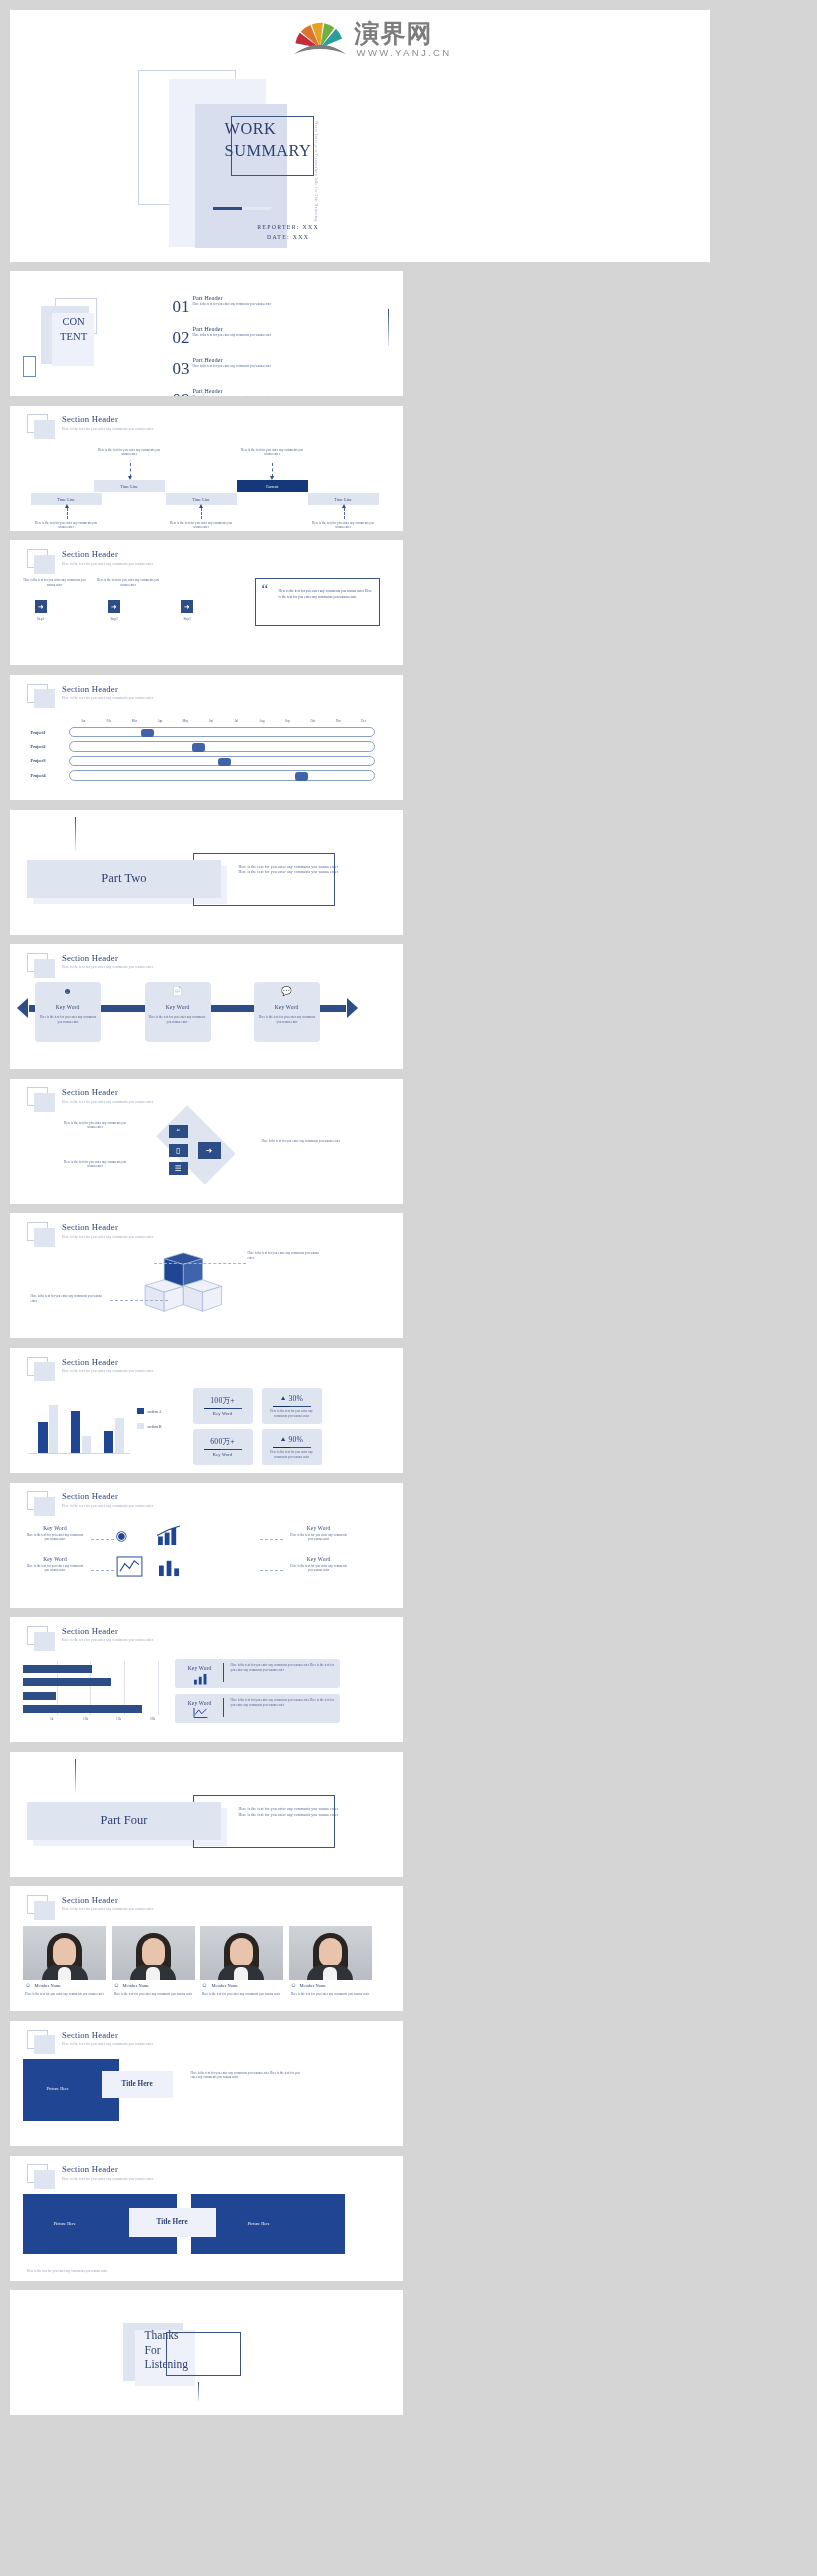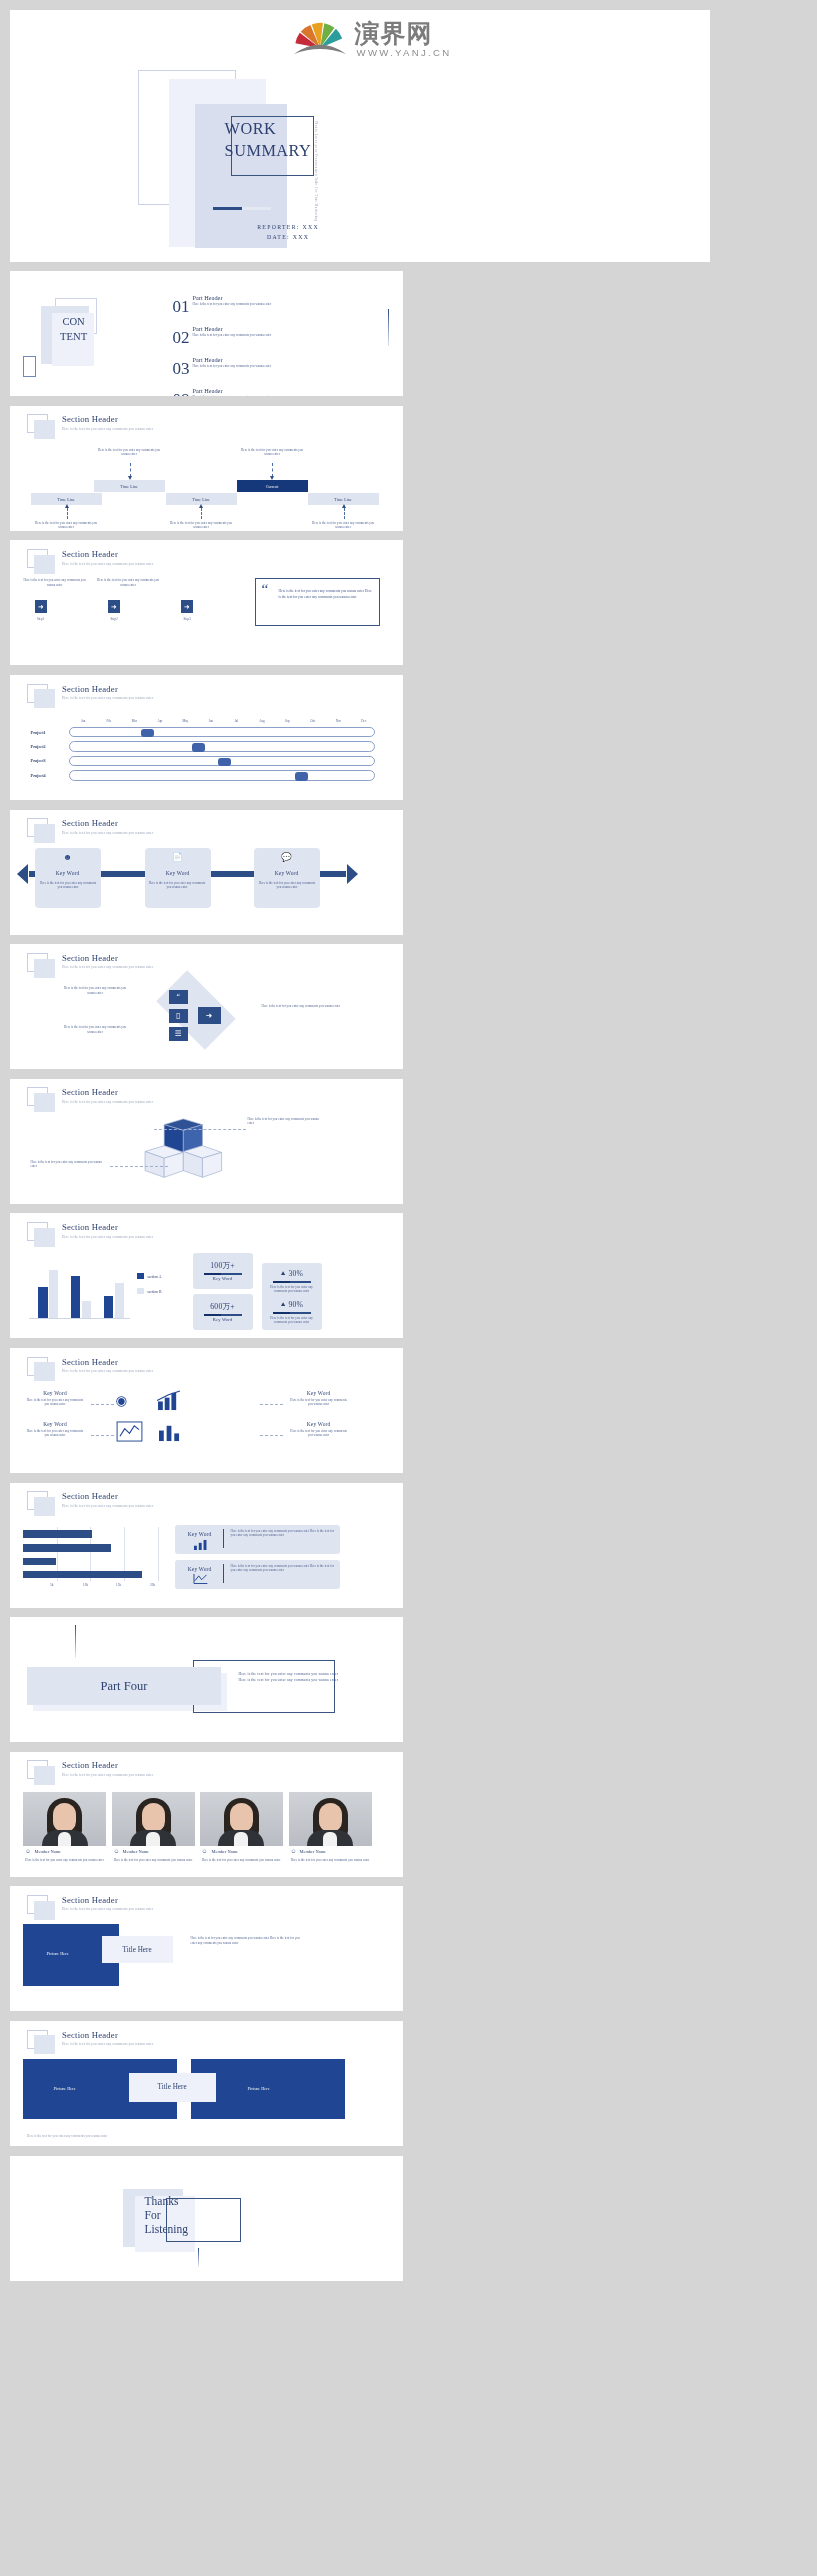"Part Two" div.slide { html: none -> <div> <div></div> <div></div> <div></div> <div></div> <div>Part Two</div> <div>Here is the text for you enter any comments you wanna enter Here is the text for you enter any comments you wanna enter</div> </div> }
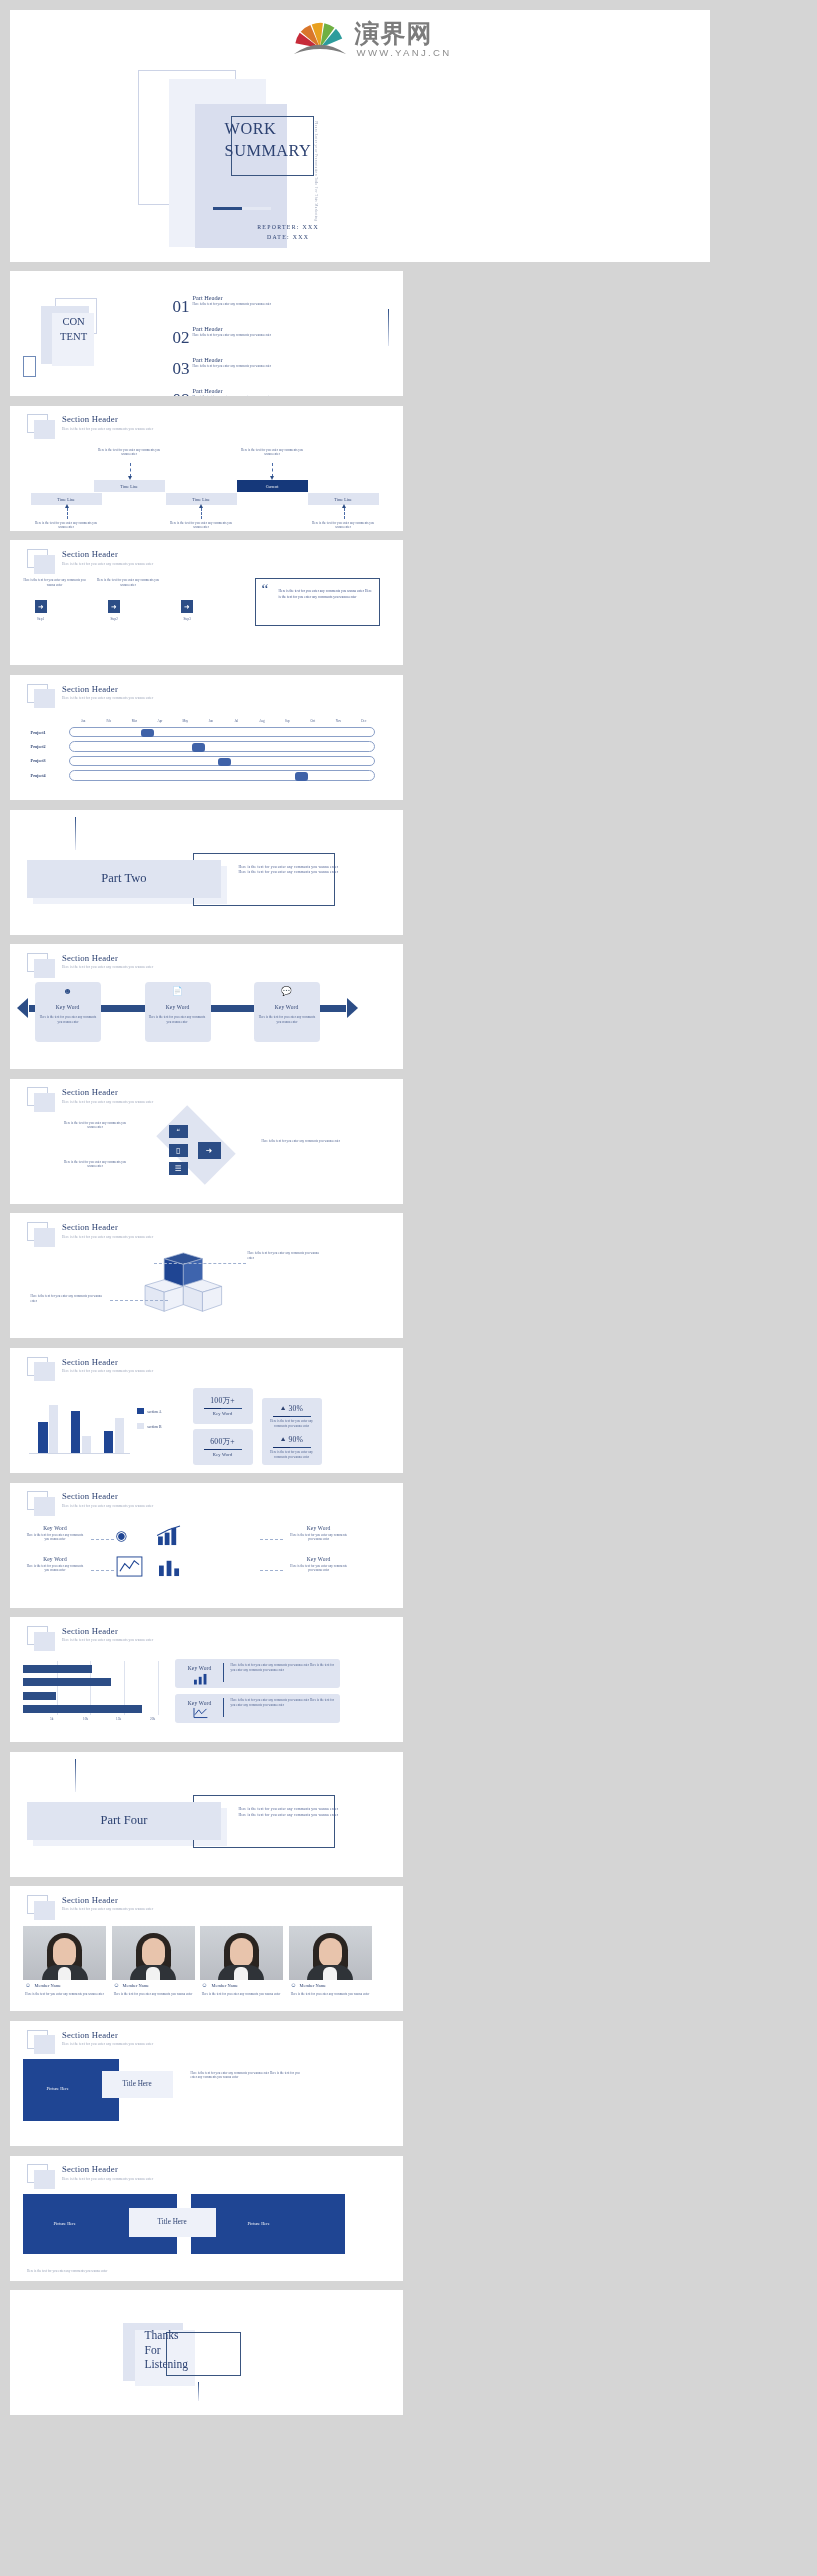"⯅ 30%" div.numcard { top: 50px -> 40px }
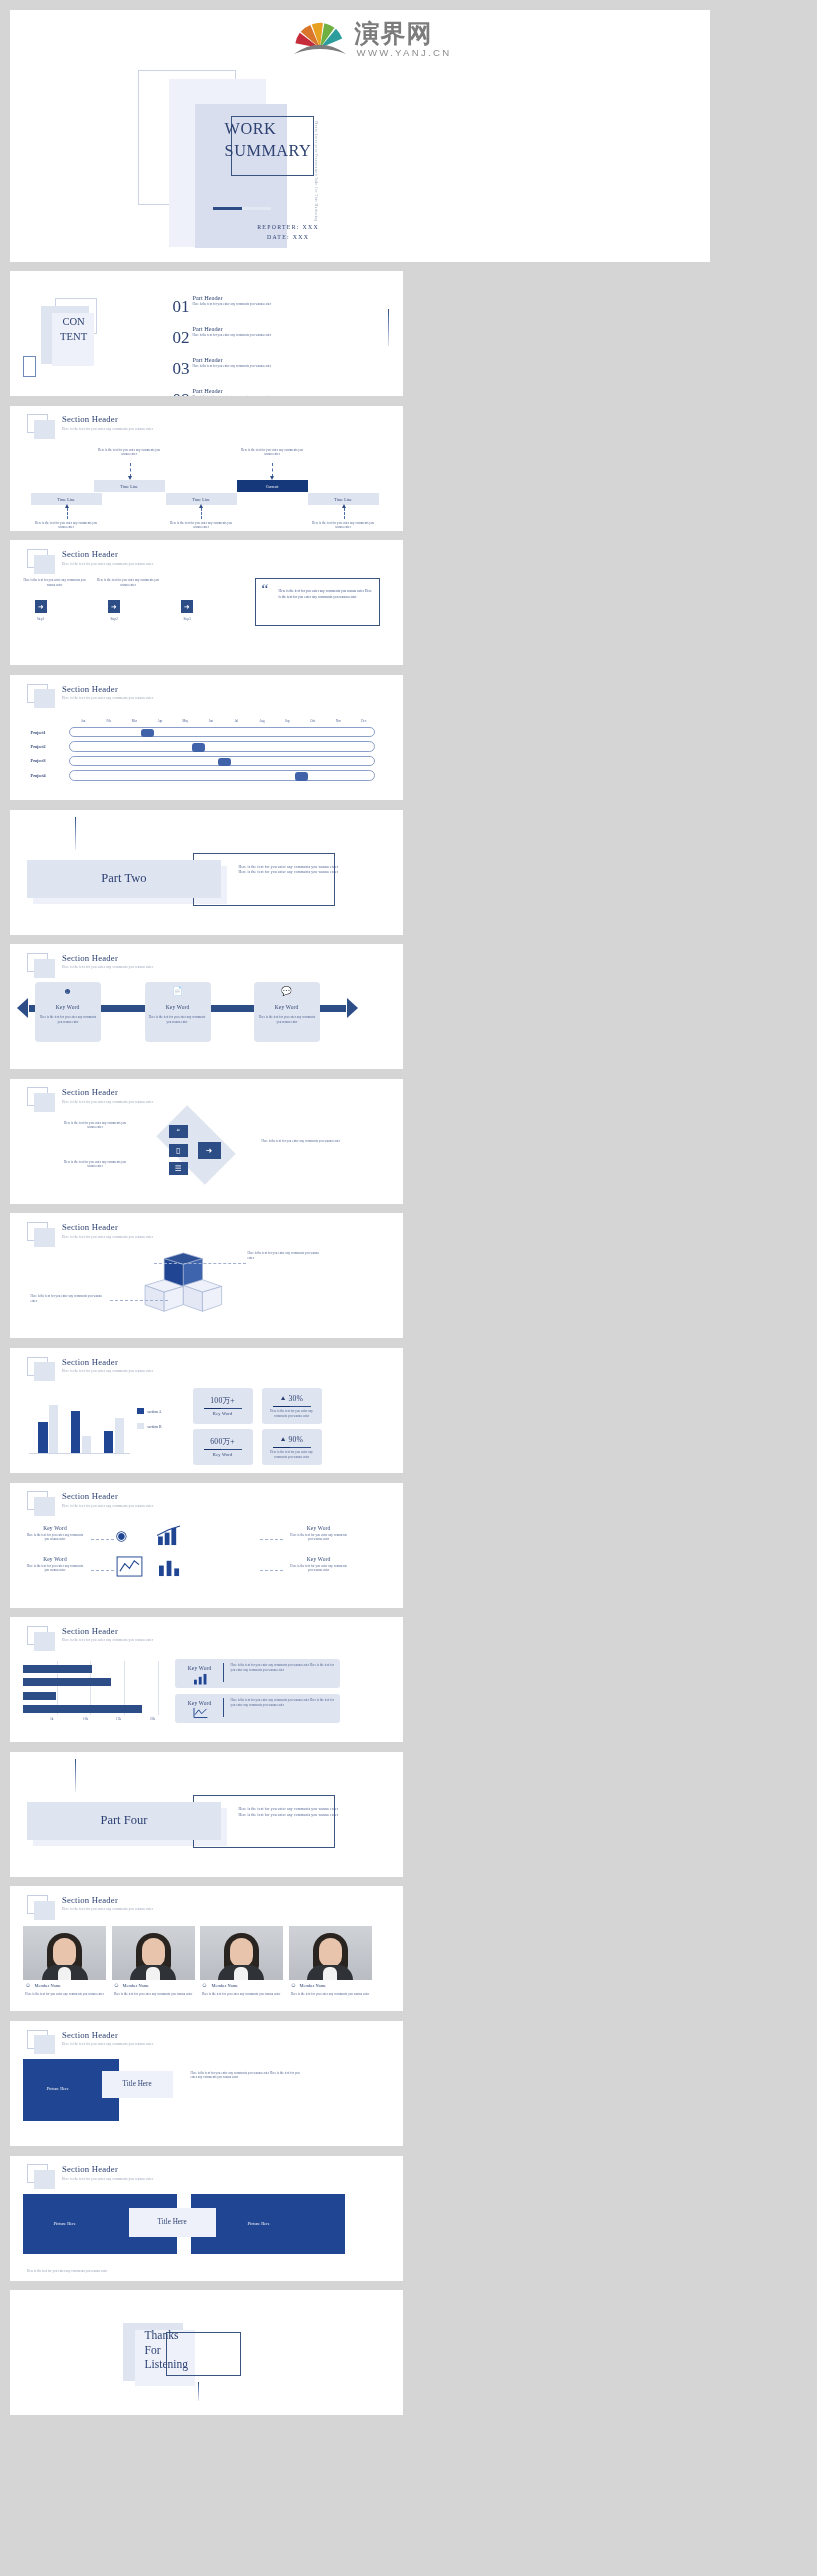"Title Here" .titleplate { font-weight: none -> bold }
